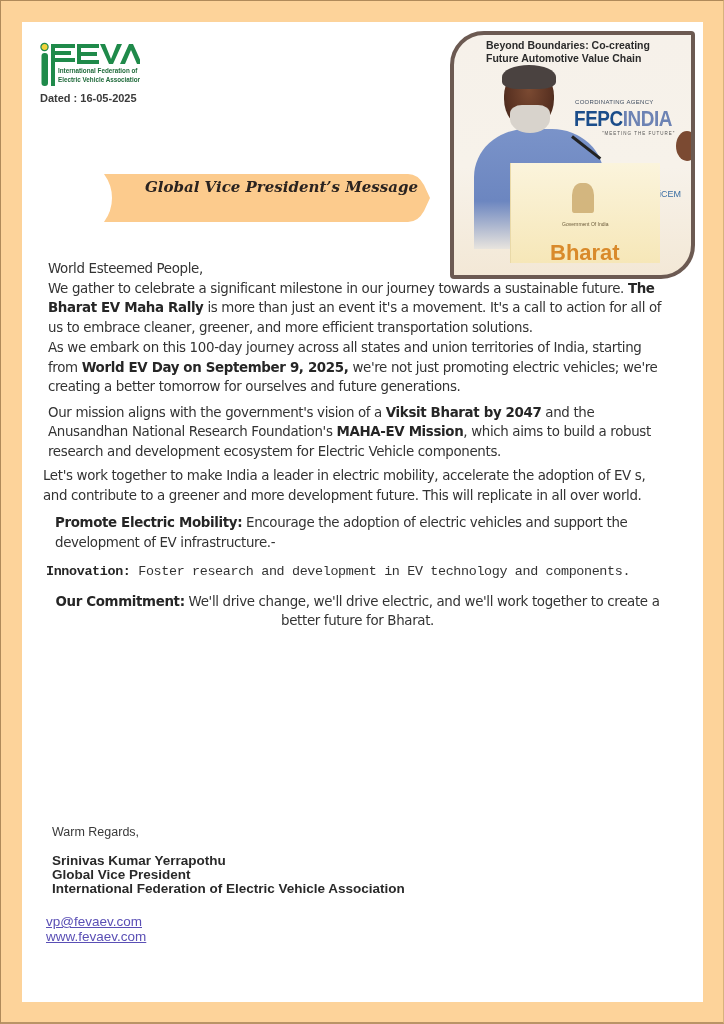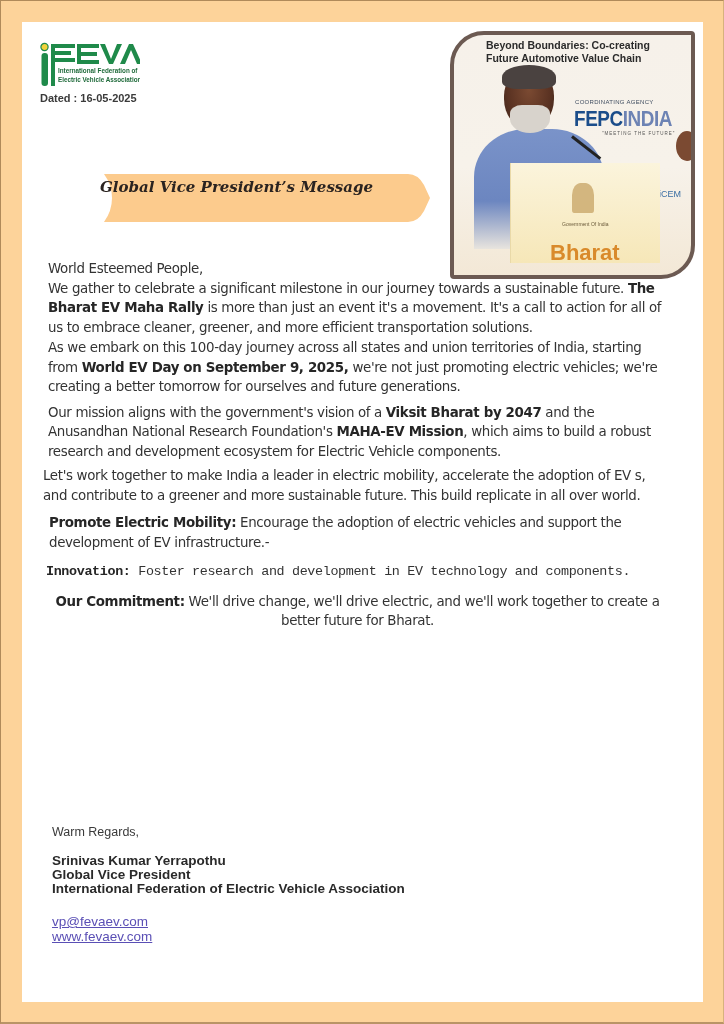"Global Vice President’s Message" .banner-text { text-align: left -> right }
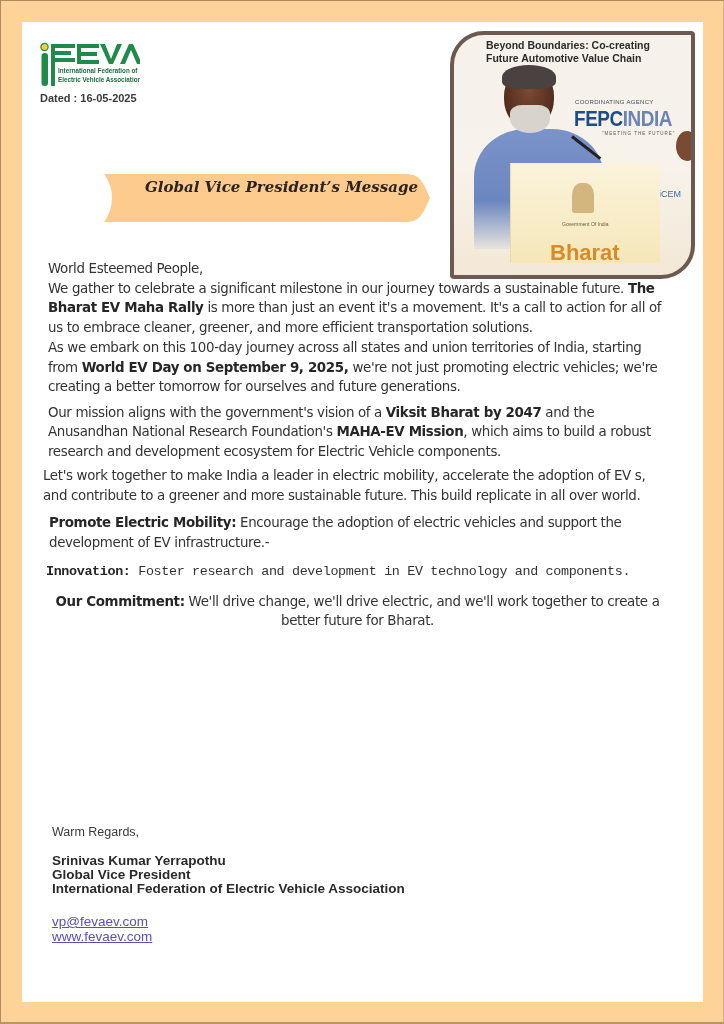"Let's work together to make" p.para { text: sustainable future. This build -> development future. This will }
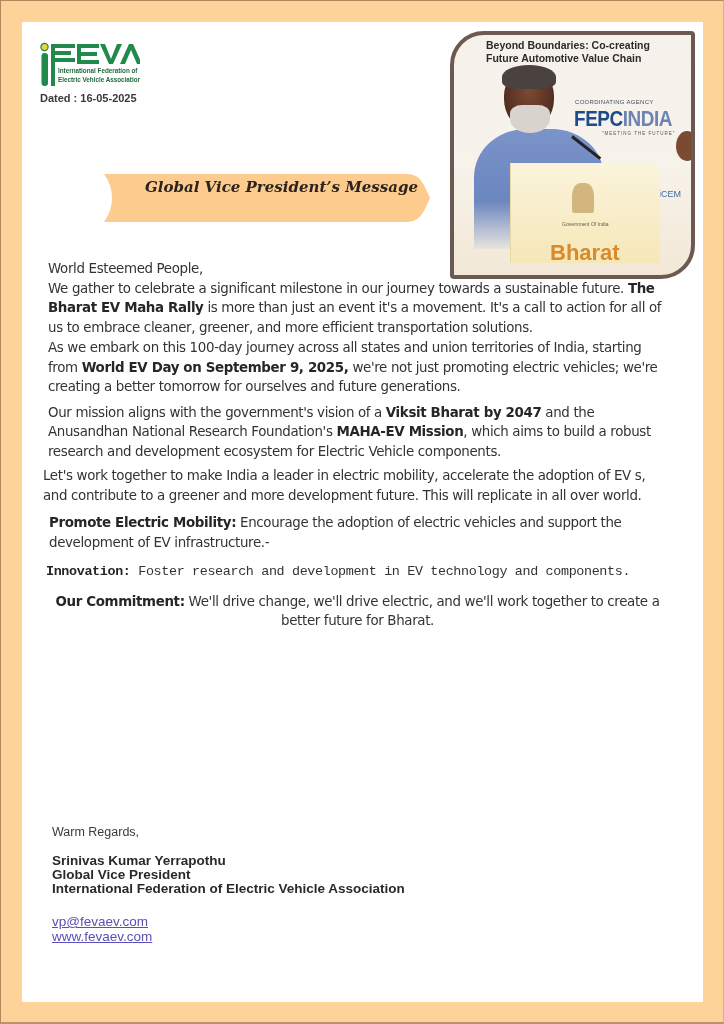"Promote Electric Mobility: Encourage the" .p-5 { margin-left: 1px -> 7px }
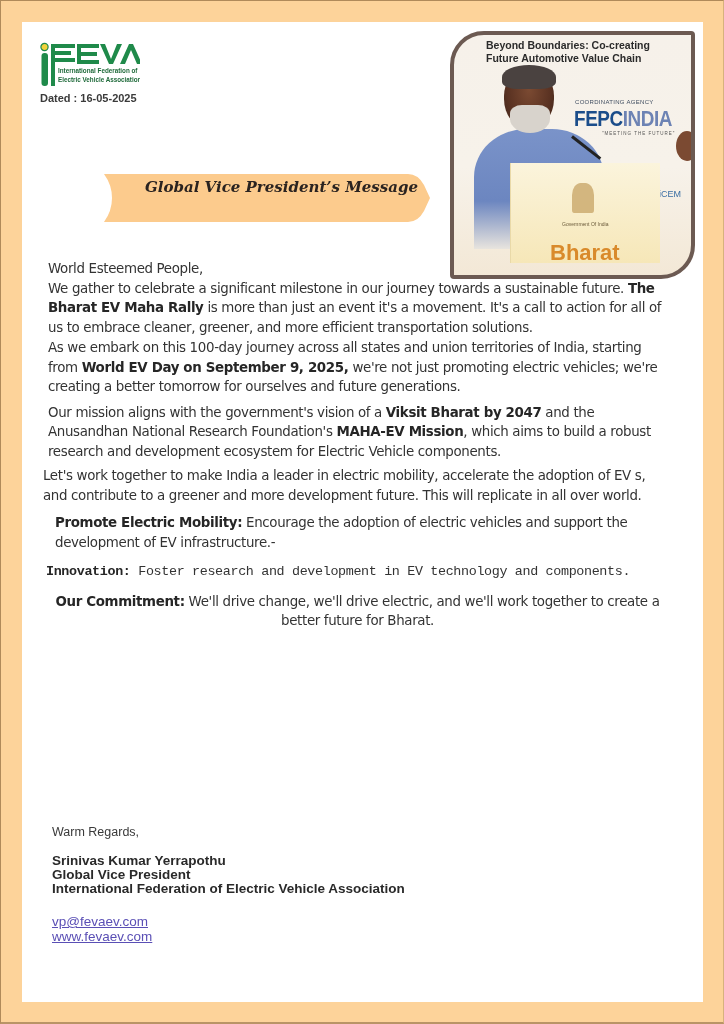"vp@fevaev.com" .links { left: 30px -> 24px }
